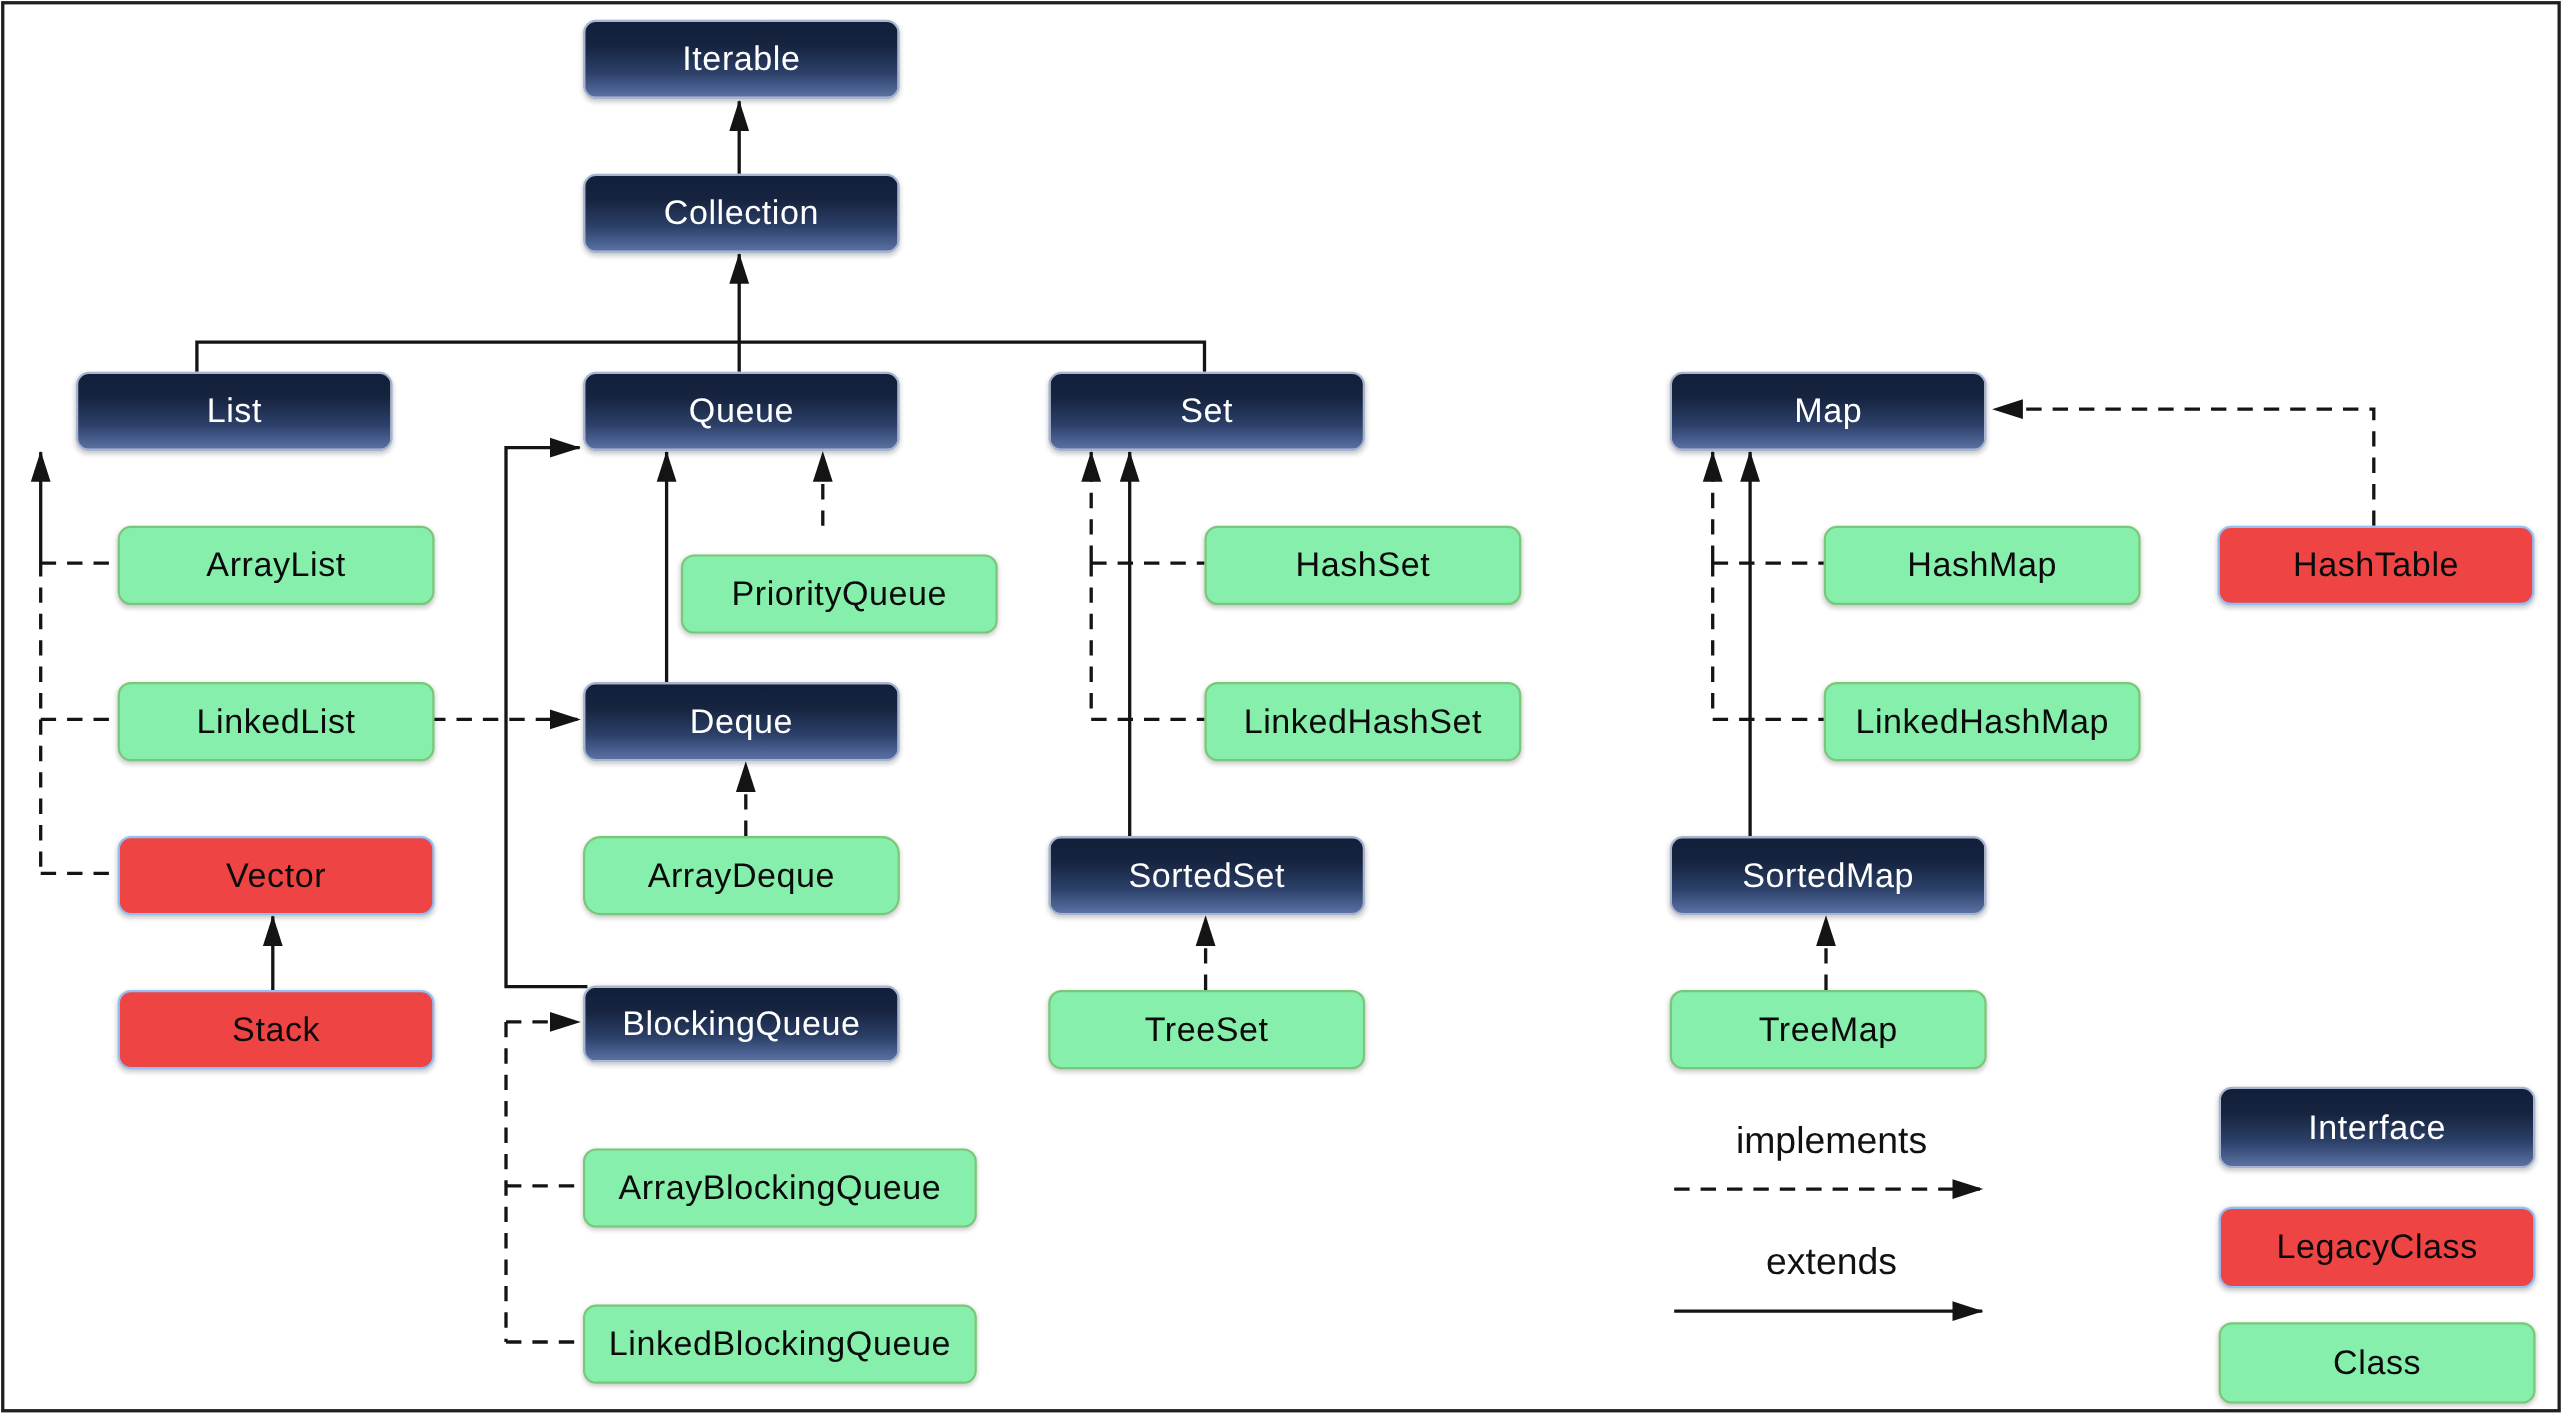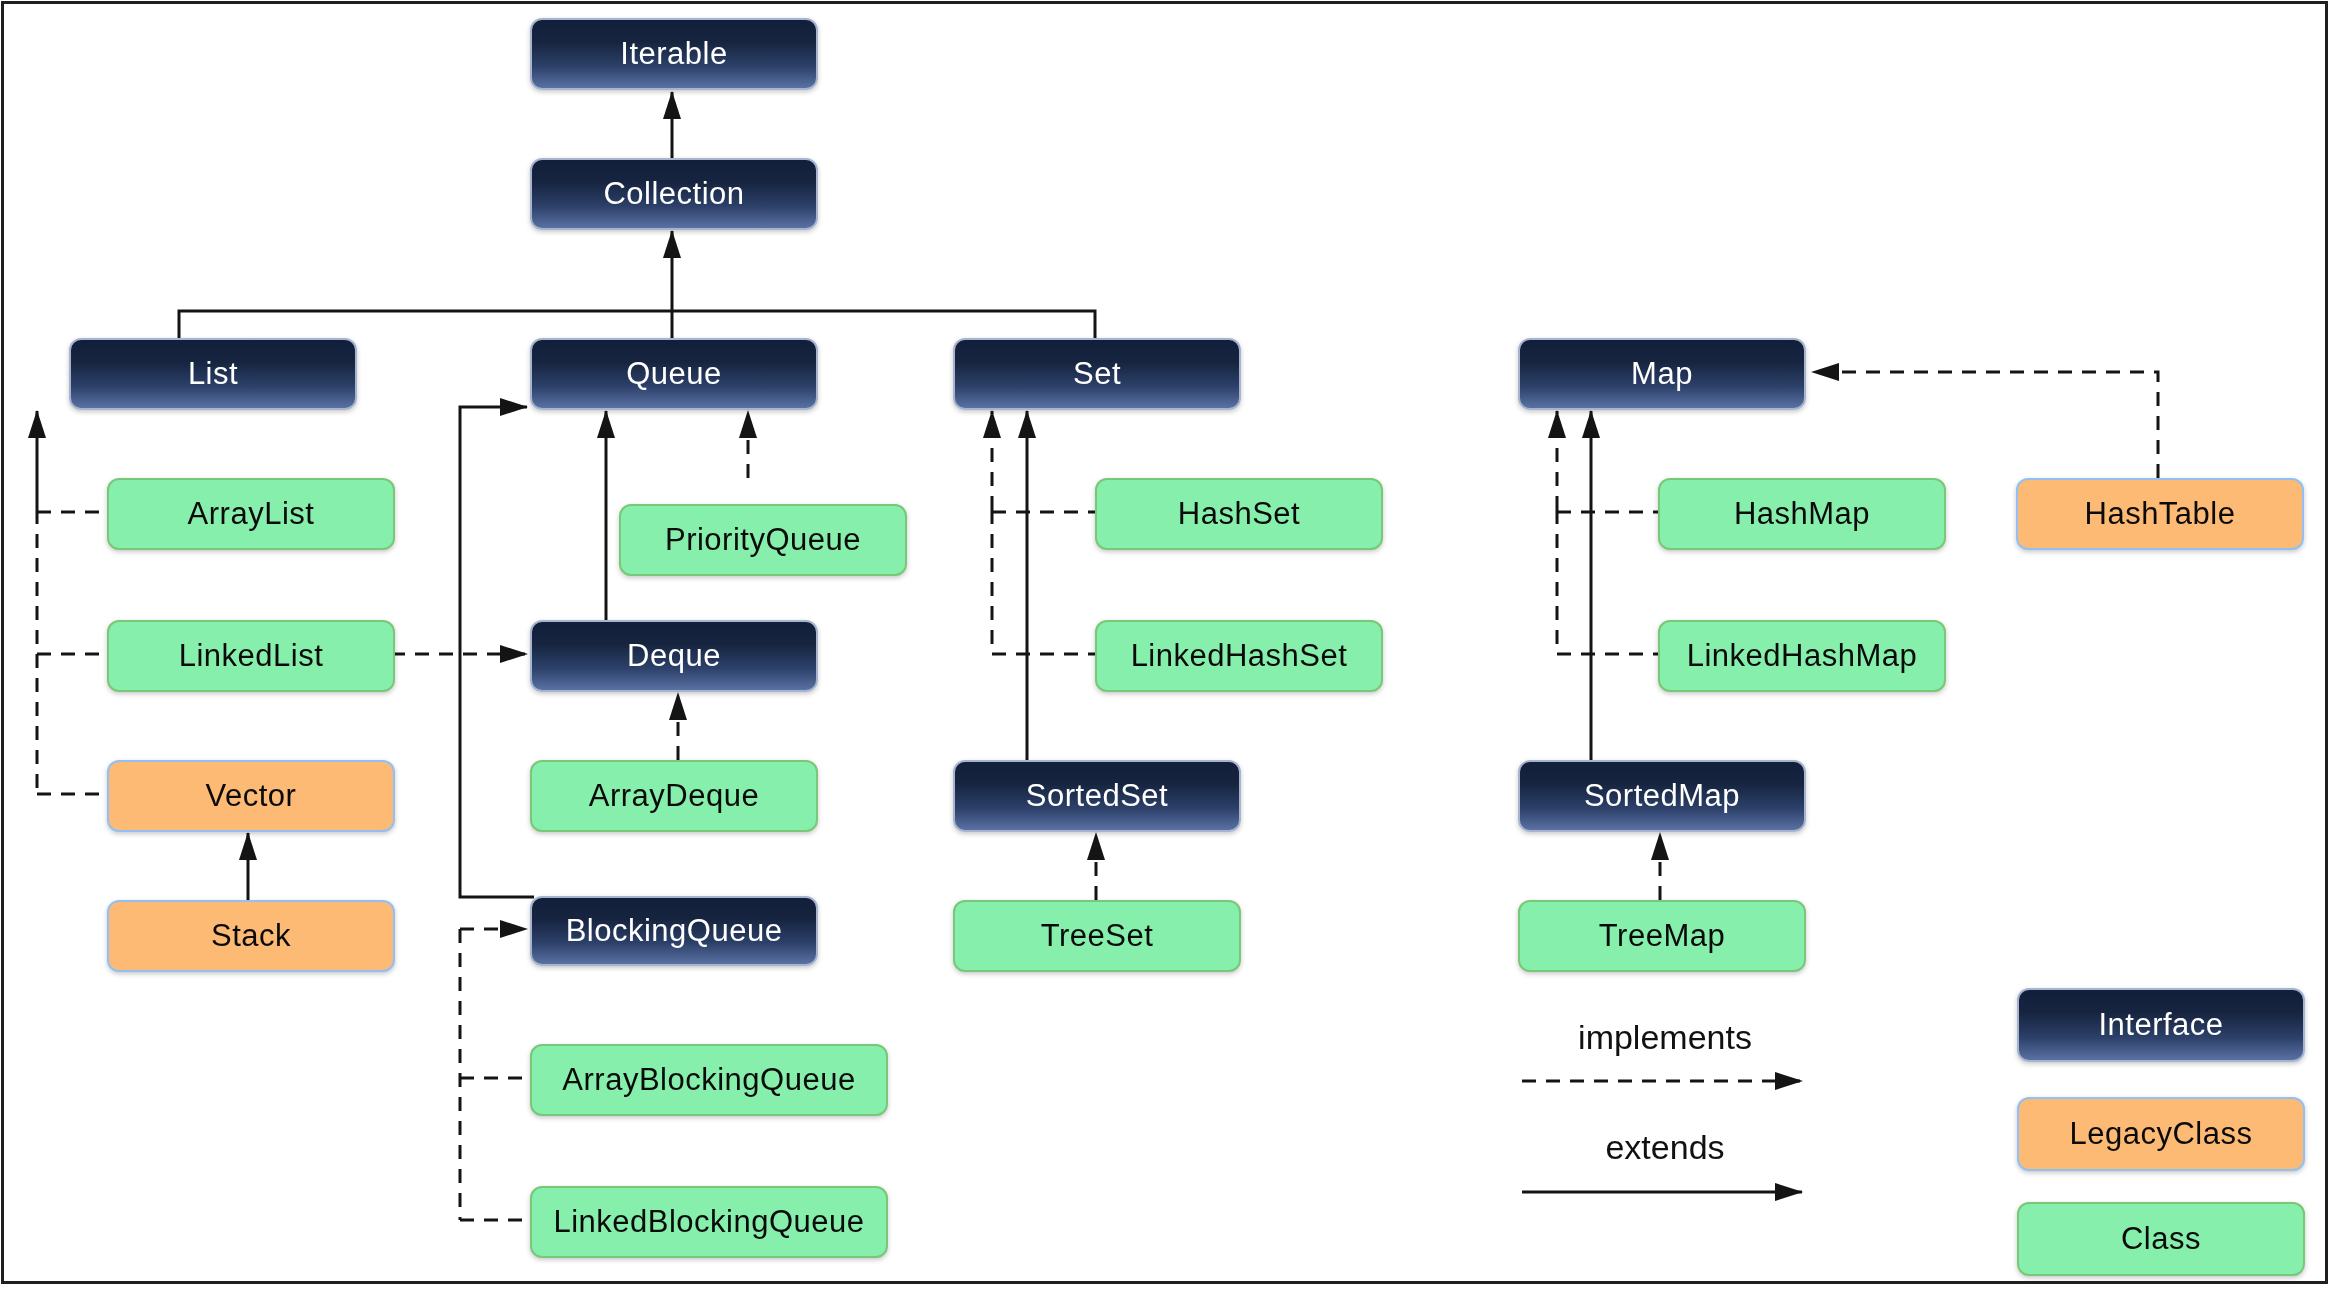"HashTable" .t-legacy { background: #fdba74 -> #ef4444 }
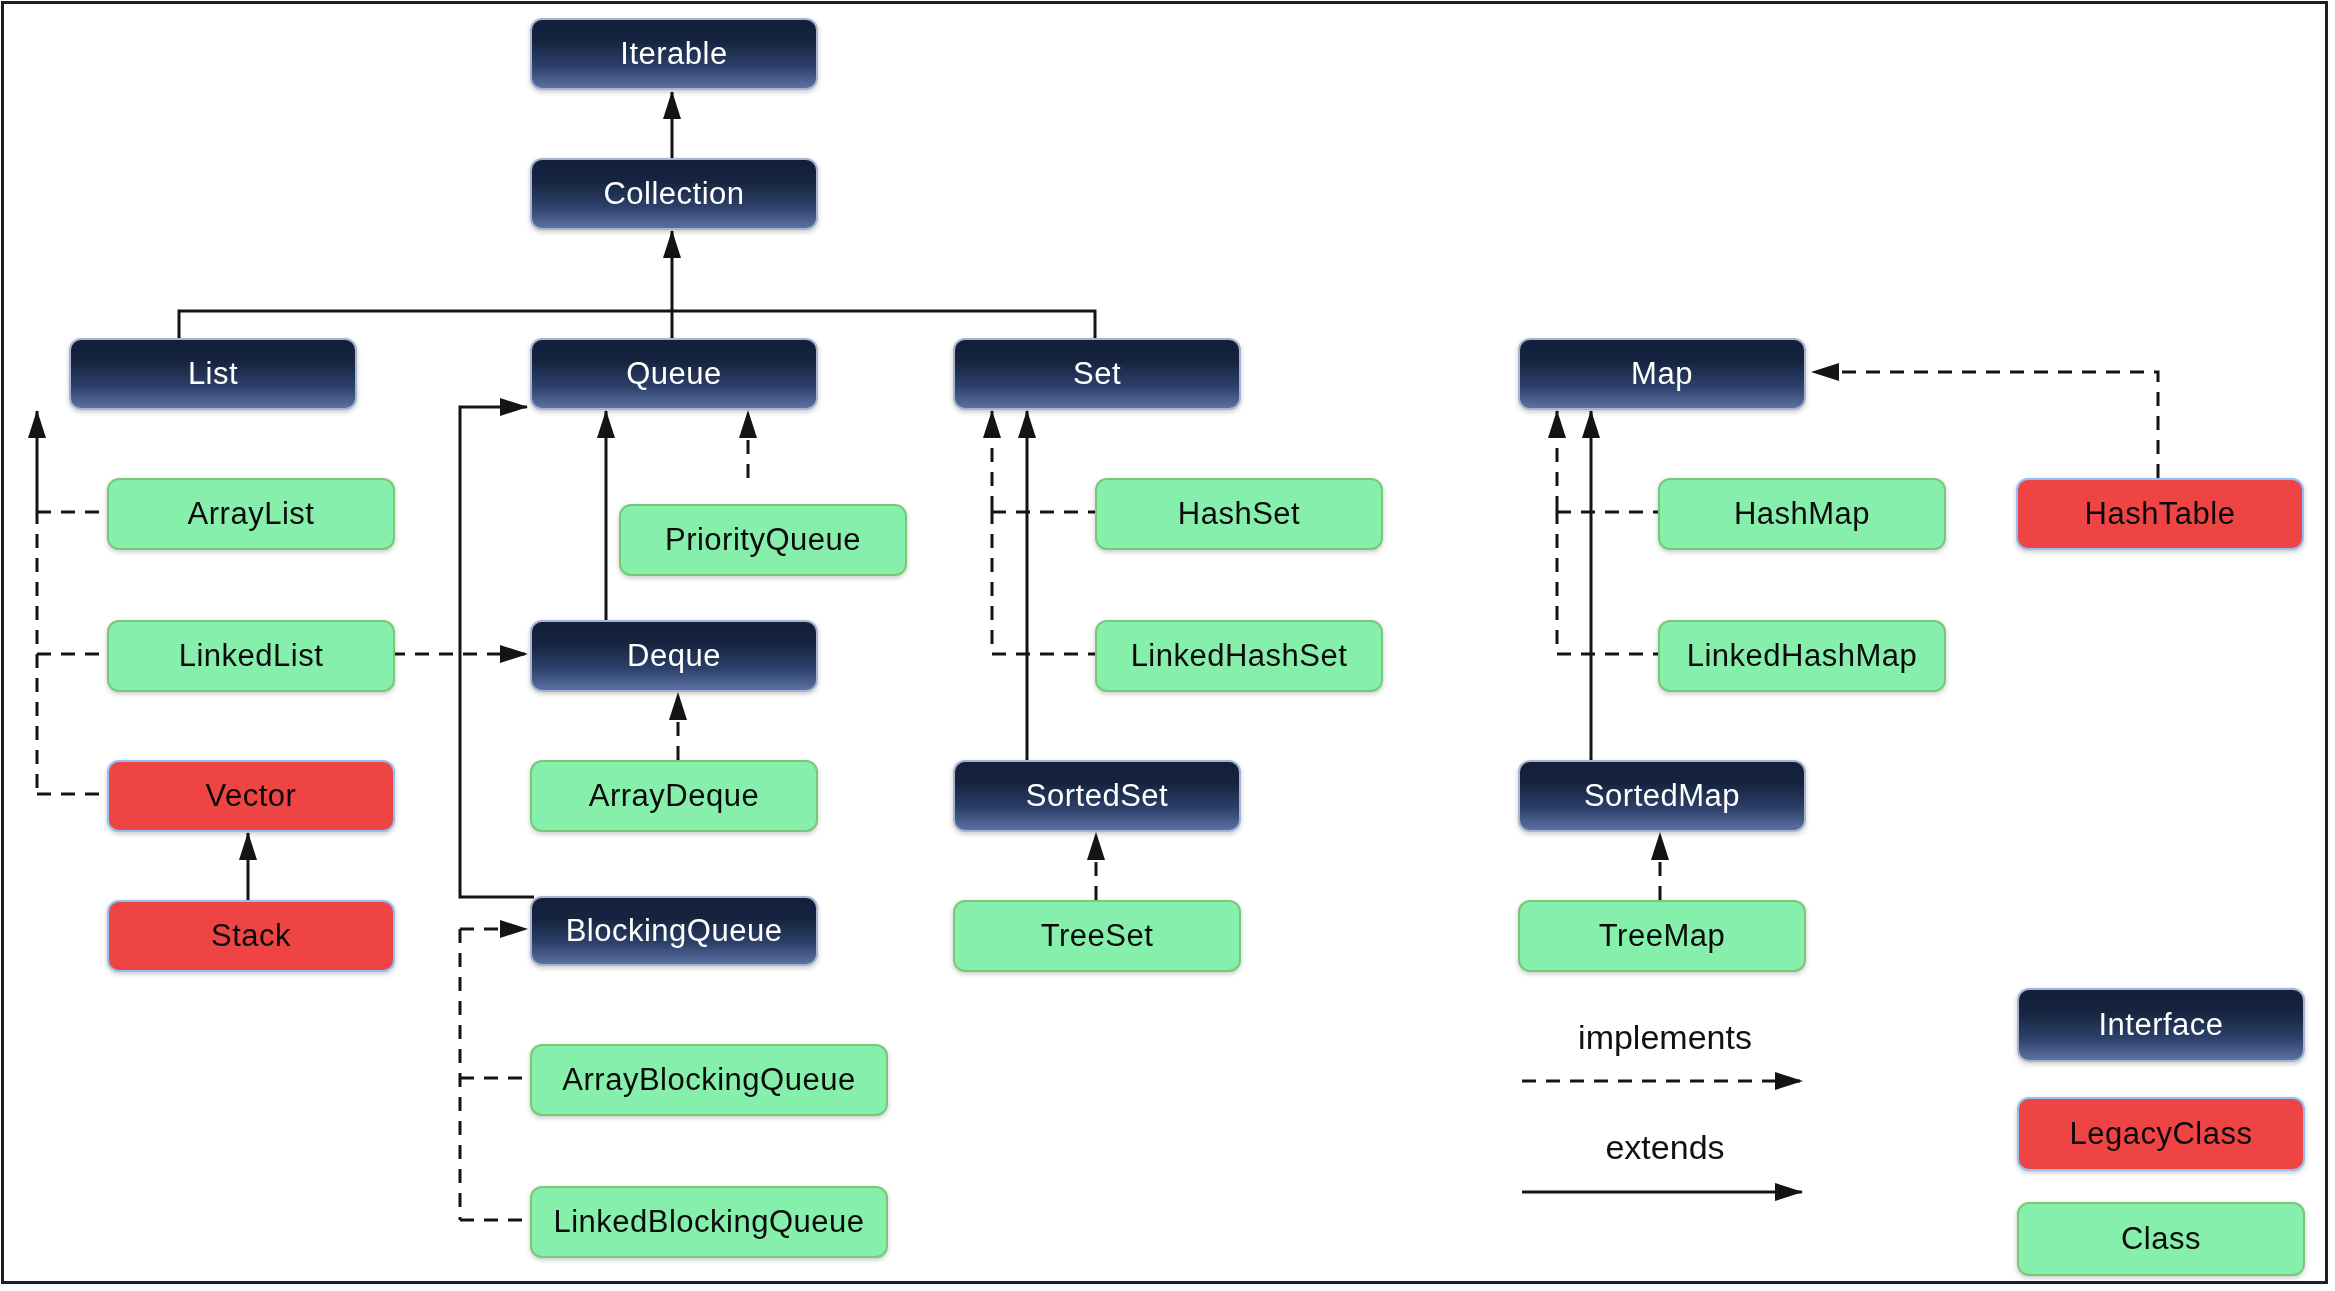"ArrayDeque" div.node { border-radius: none -> 16px }
